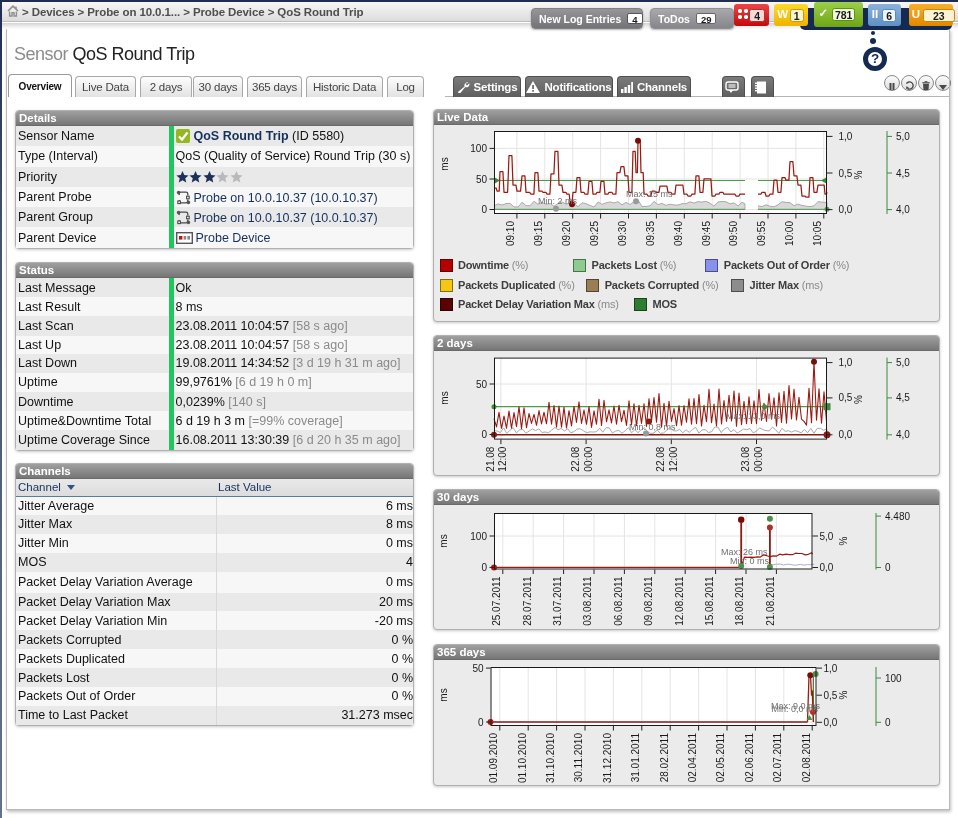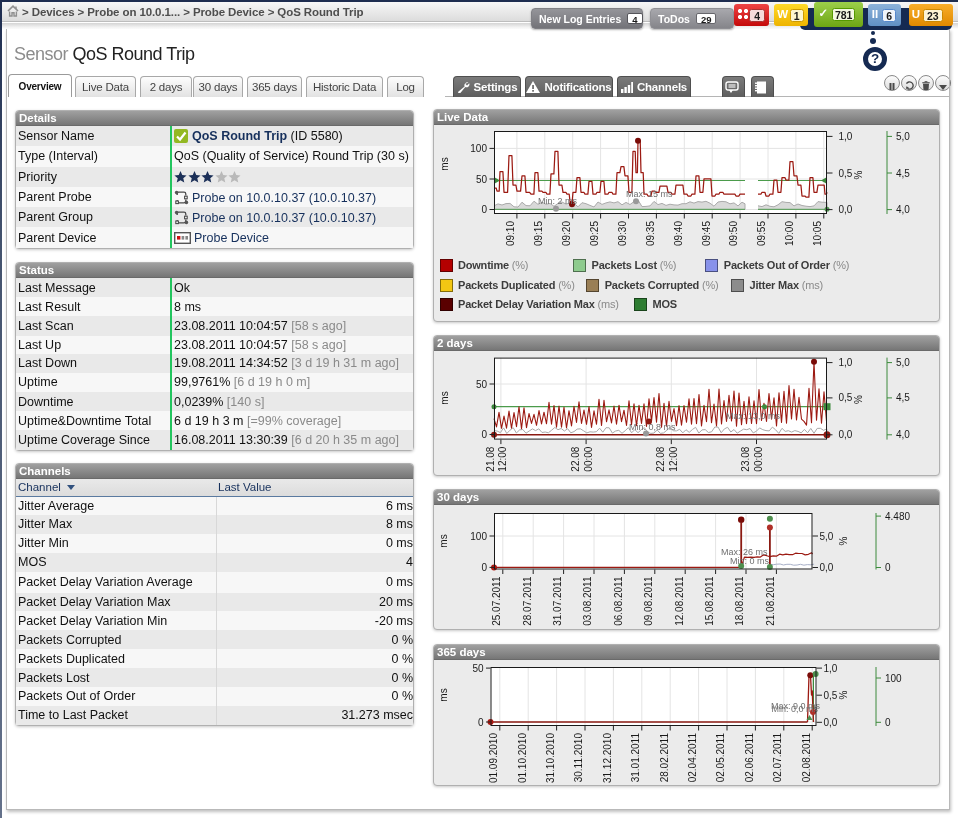"23" #bdg-org .bx { width: 20px -> 32px }
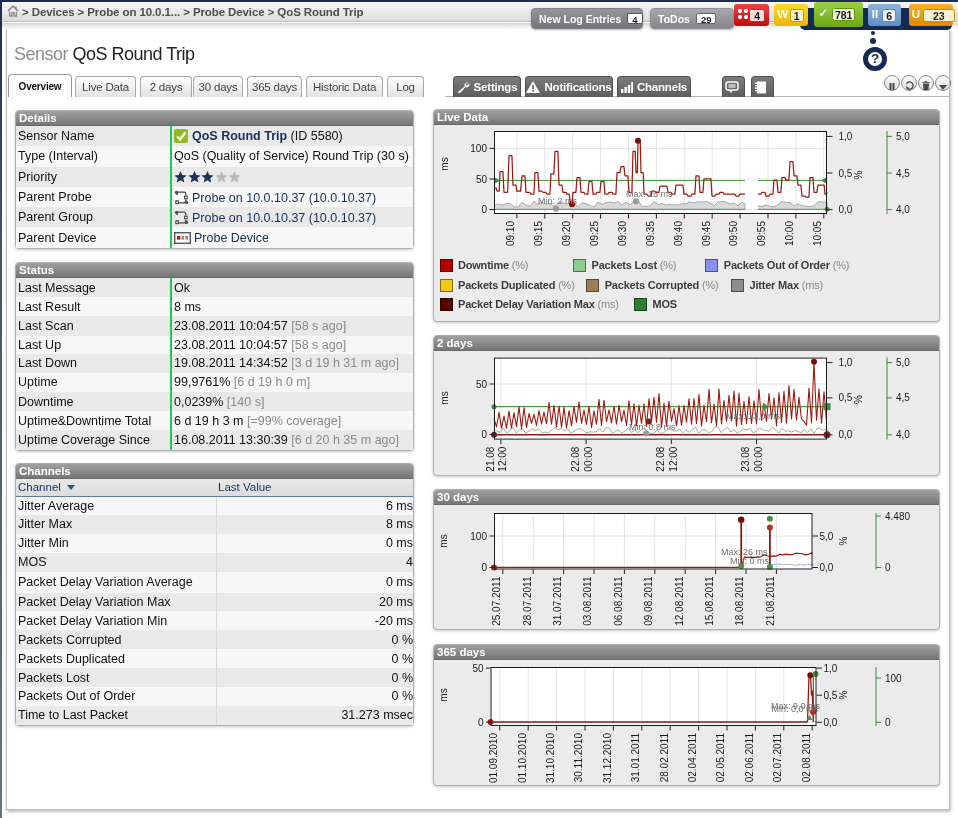"QoS Round Trip (ID 5580)" td.val { border-left: 2px solid #22c55e -> 5px solid #22c55e }
